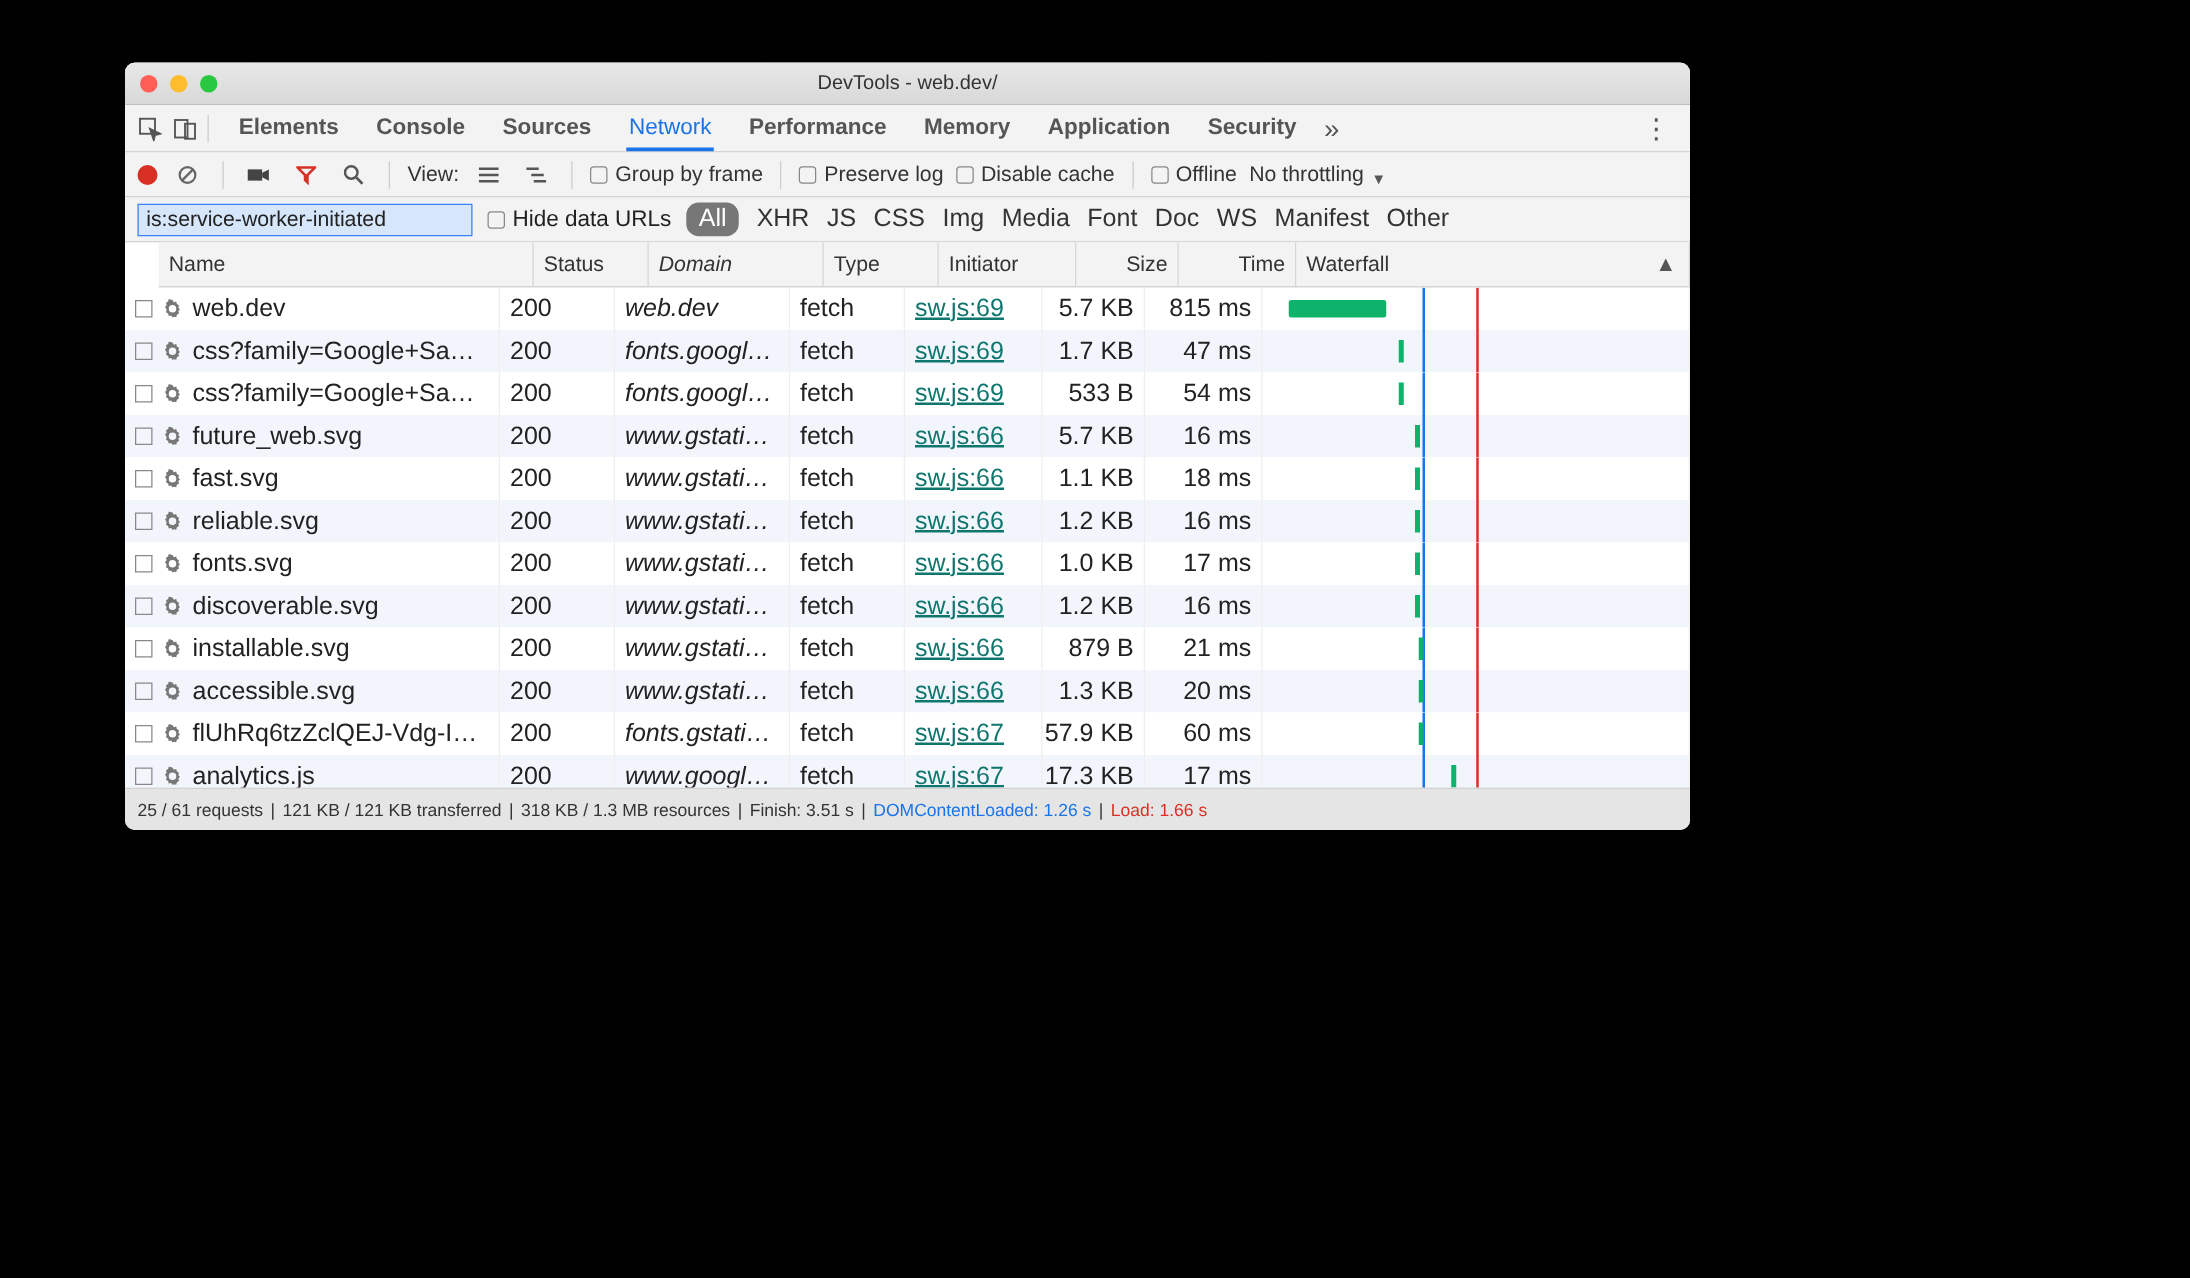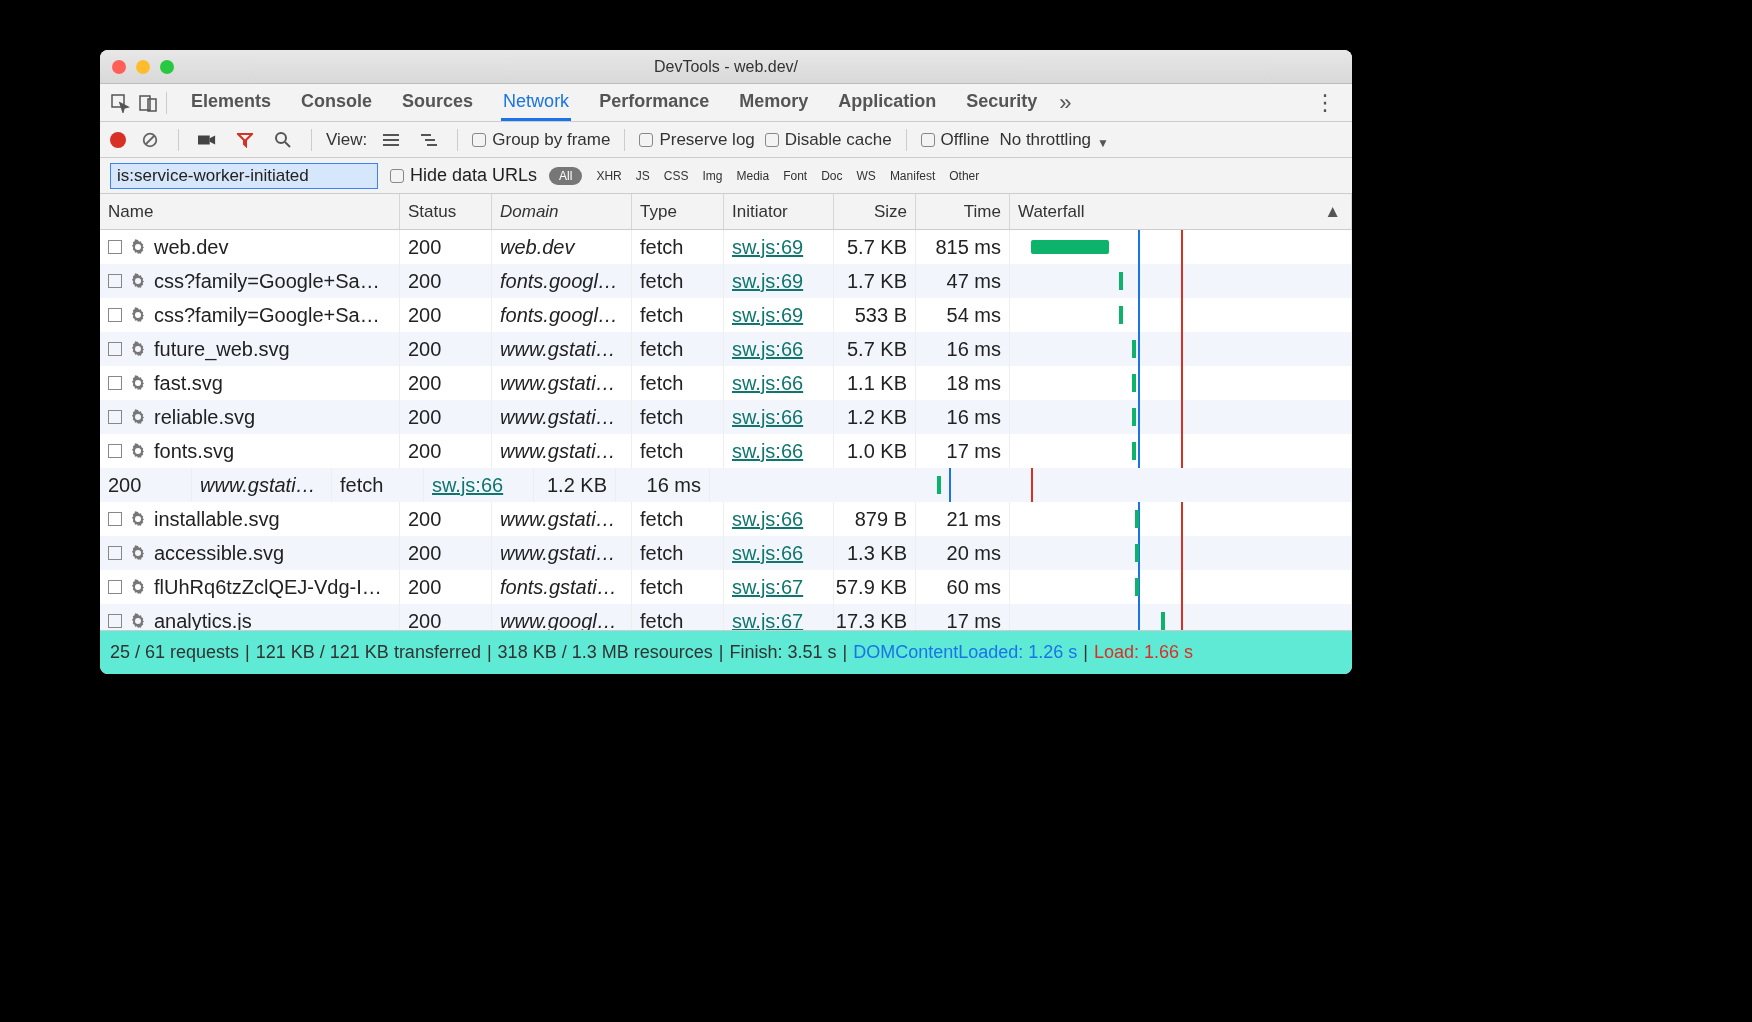"All" .type-filters { font-size: 12px -> 20px }
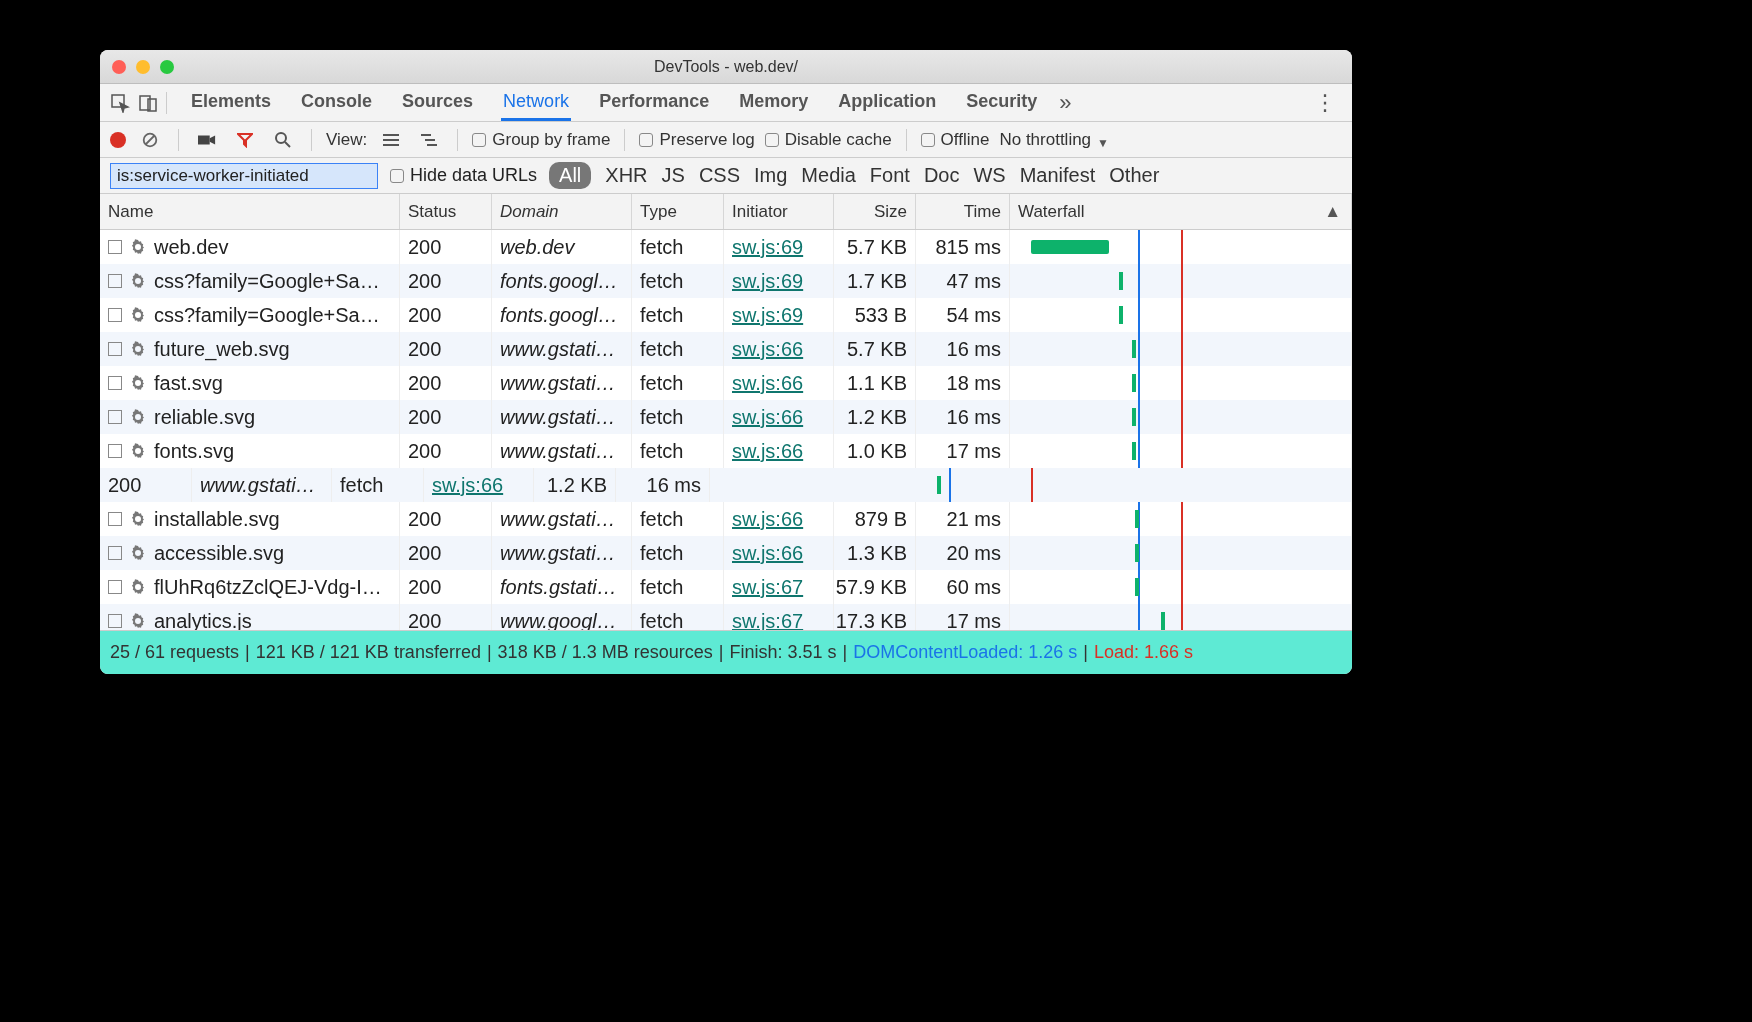"Name" .hdr { margin-left: none -> 27px }
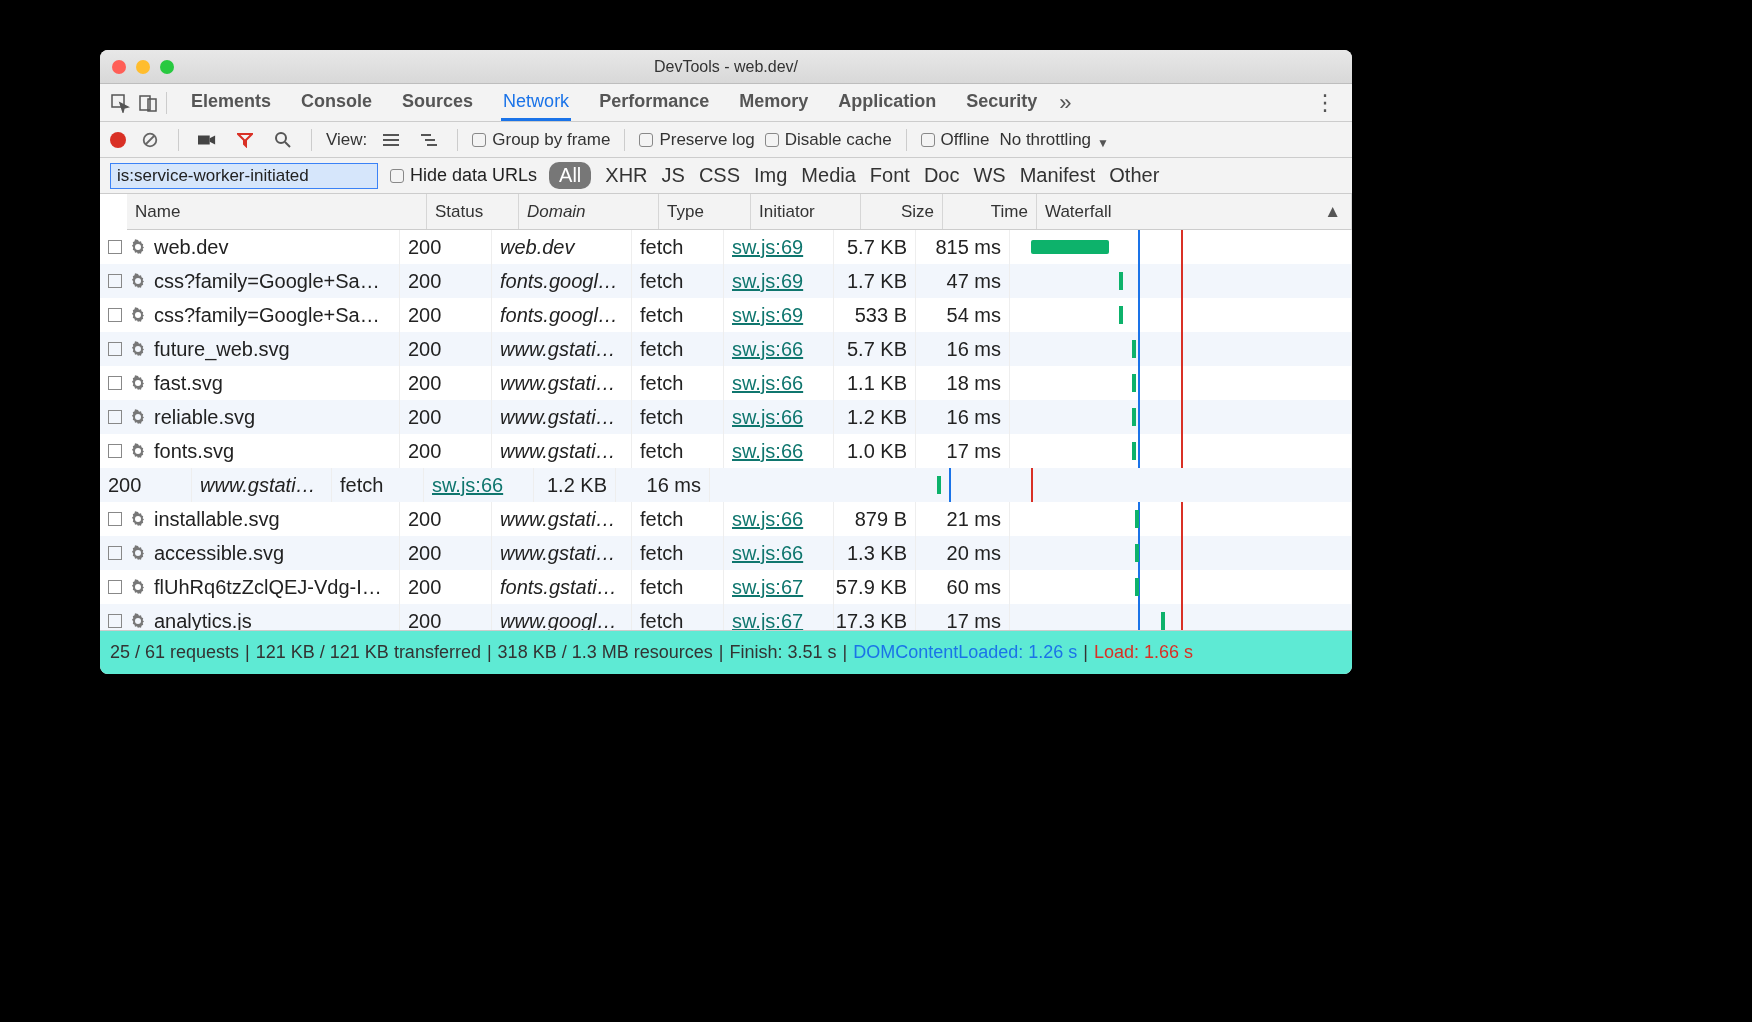"discoverable.svg" div.col { html: none -> <div> <div> <span></span> <span> <svg> <path></path> </svg> </span> <span>discoverable.svg</span> </div> </div> }
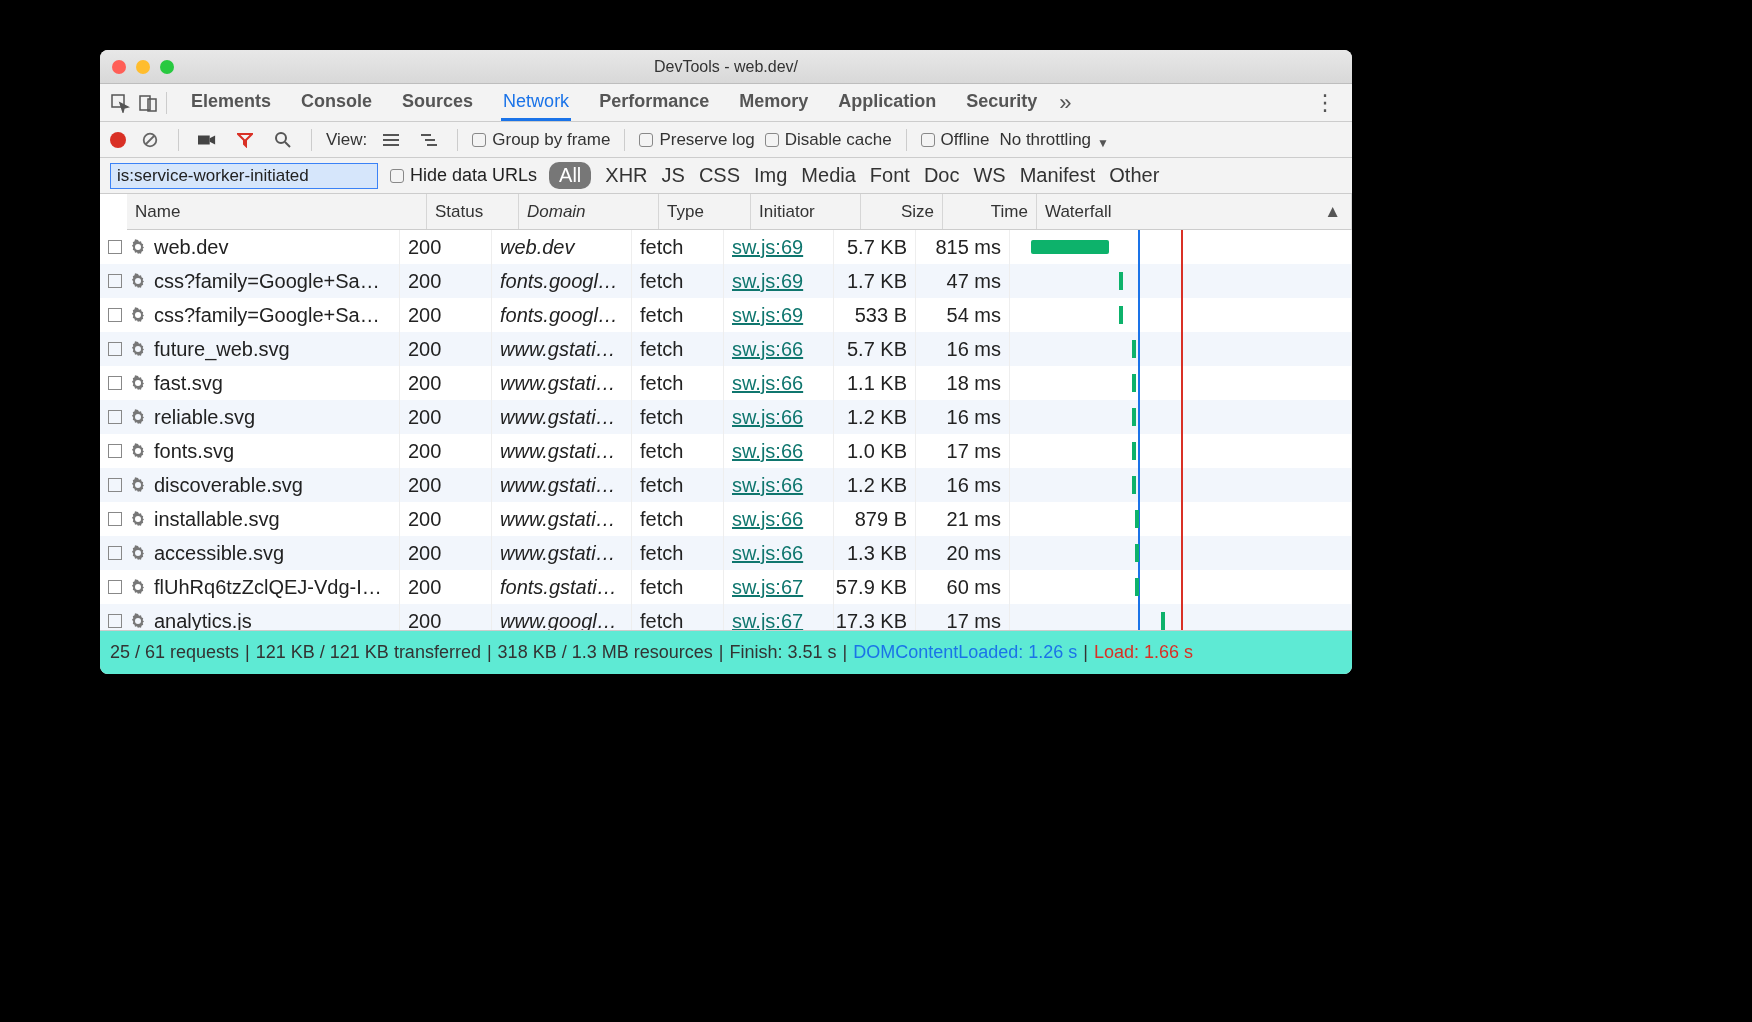"25 / 61 requests" .statusbar { background: #5eead4 -> #e5e5e5; font-size: 18px -> 14px; height: 44px -> 34px }
